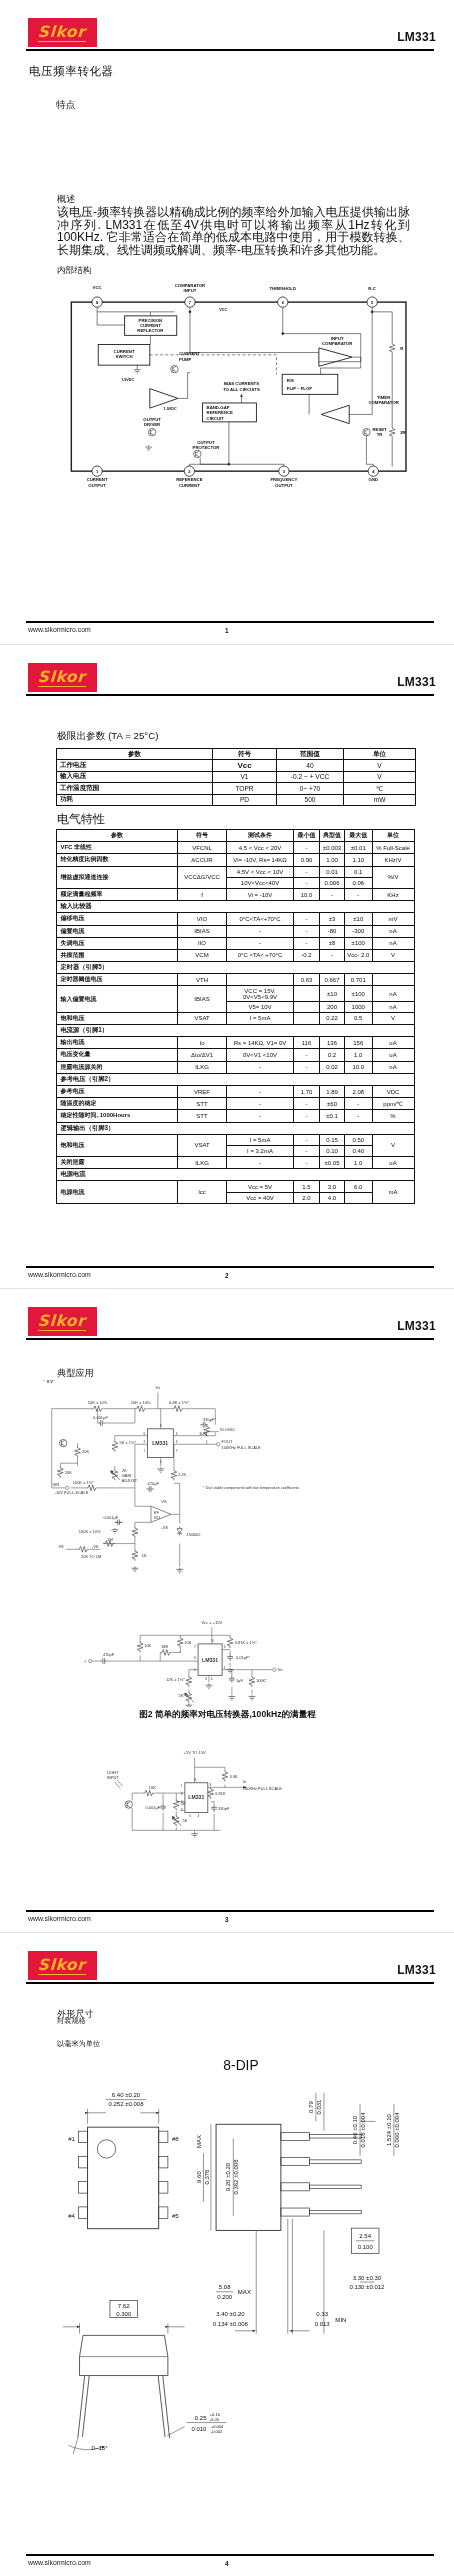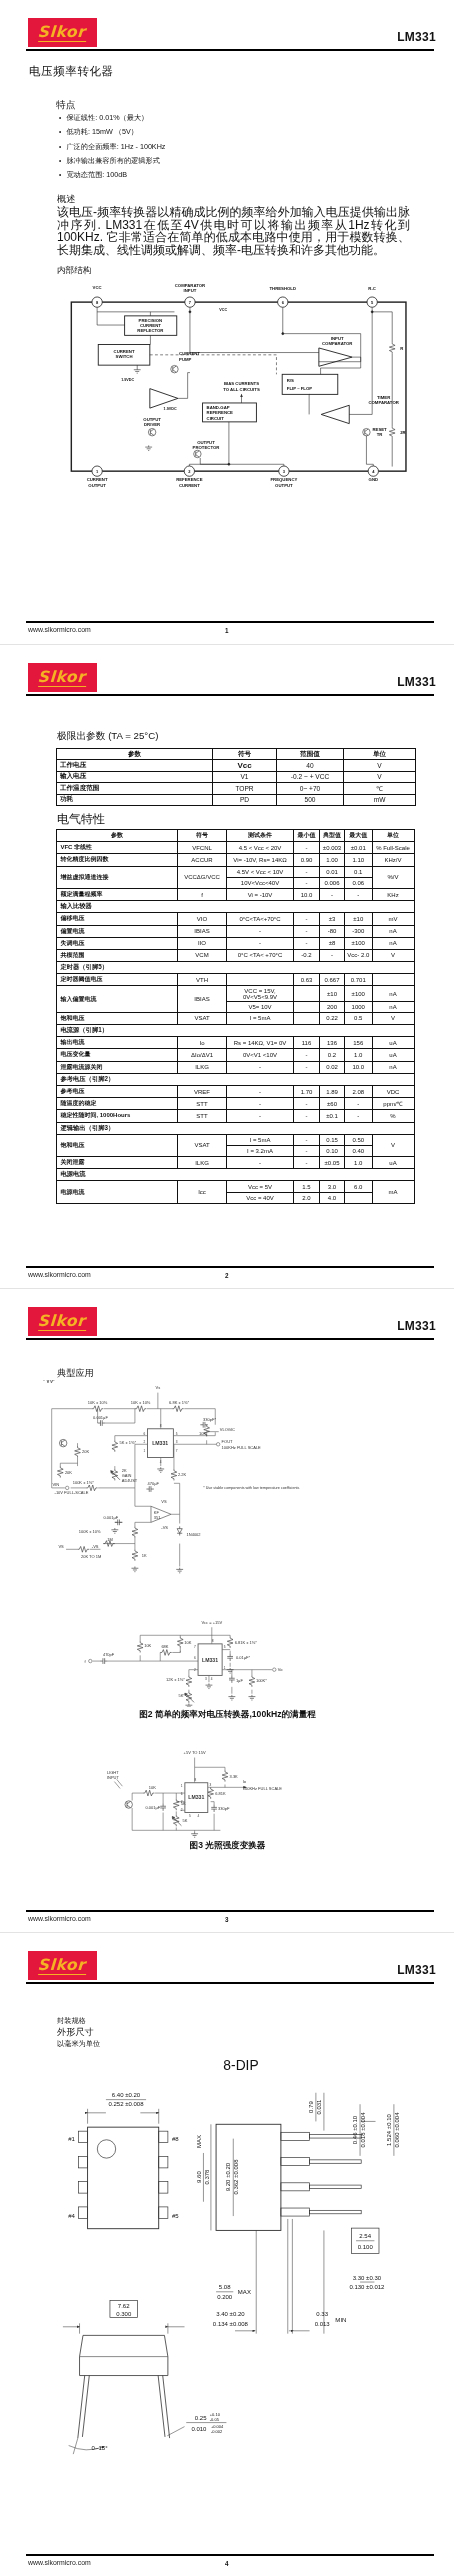"保证线性: 0.01%（最大）" ul.feat-list { html: <ul> <li>保证线性: 0.01%（最大）</li> <li>低功耗: 15mW （5V）</li> <li>广泛的全面频率: 1Hz - 100KHz</li> <li>脉冲输出兼容所有的逻辑形式</li> <li>宽动态范围: 100dB</li> </ul> -> none }
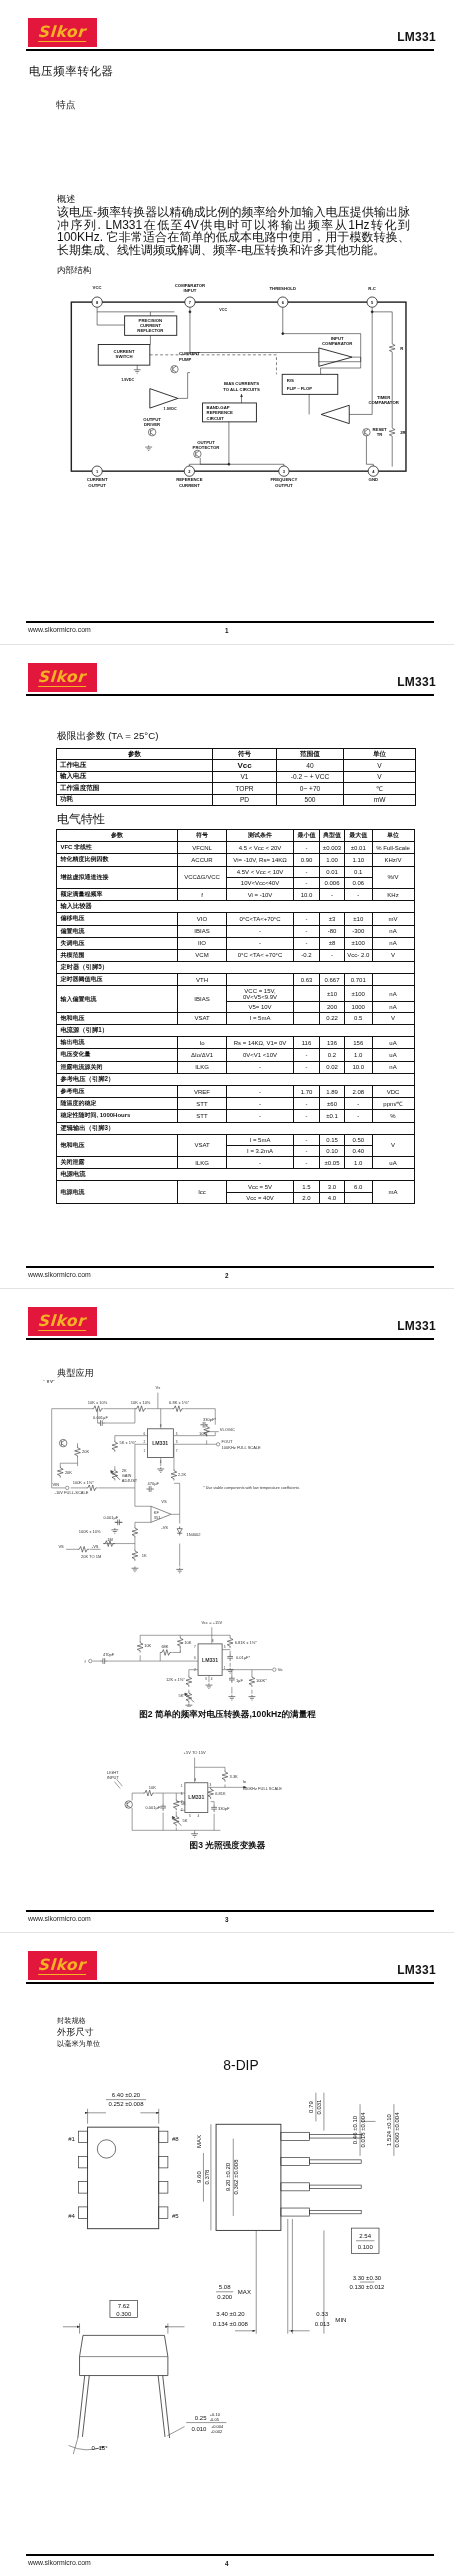"图3 光照强度变换器" div.cap { html: <div>图3 光照强度变换器</div> -> none }
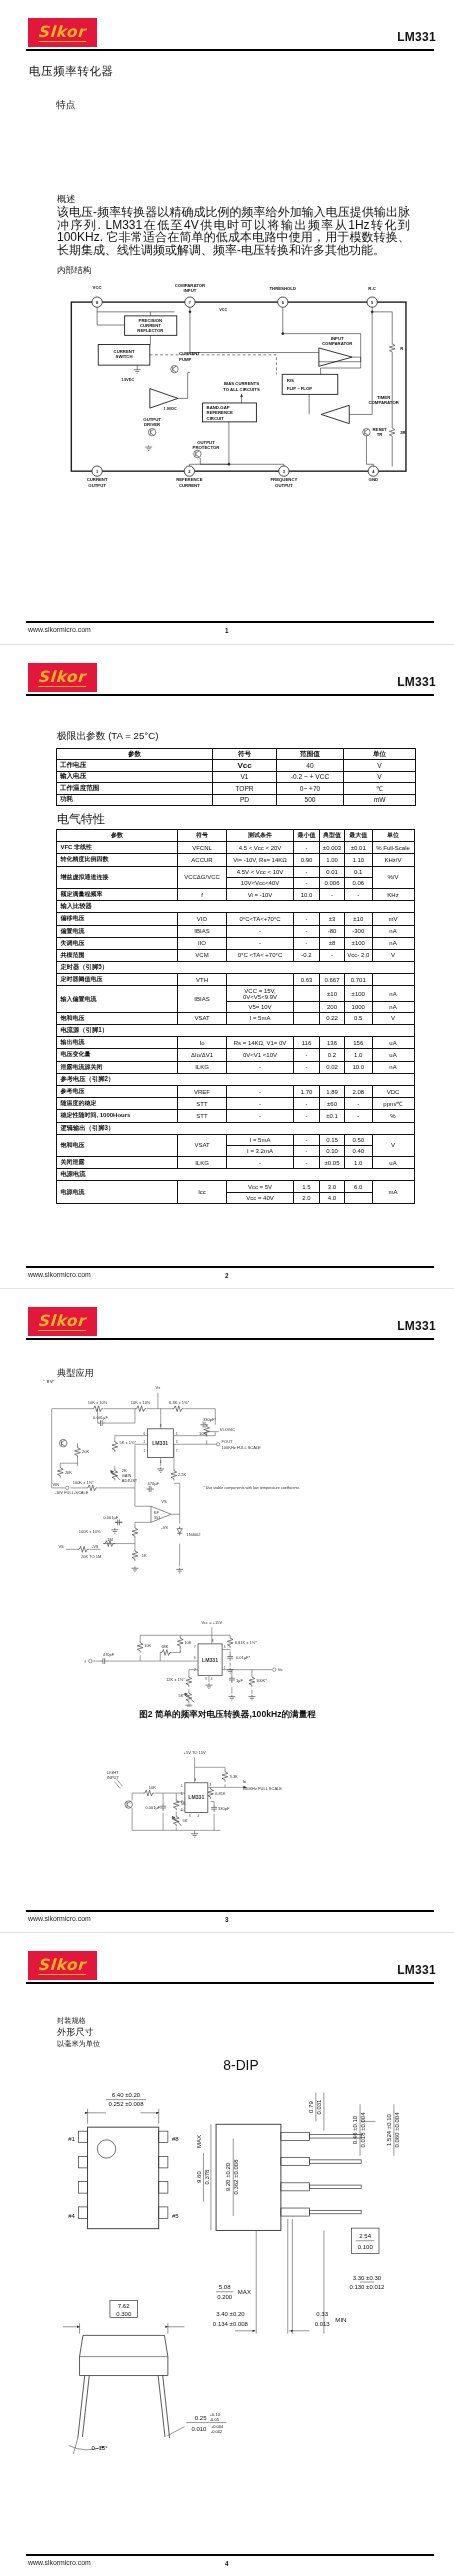"外形尺寸" div.h-b { top: 93px -> 75px }
